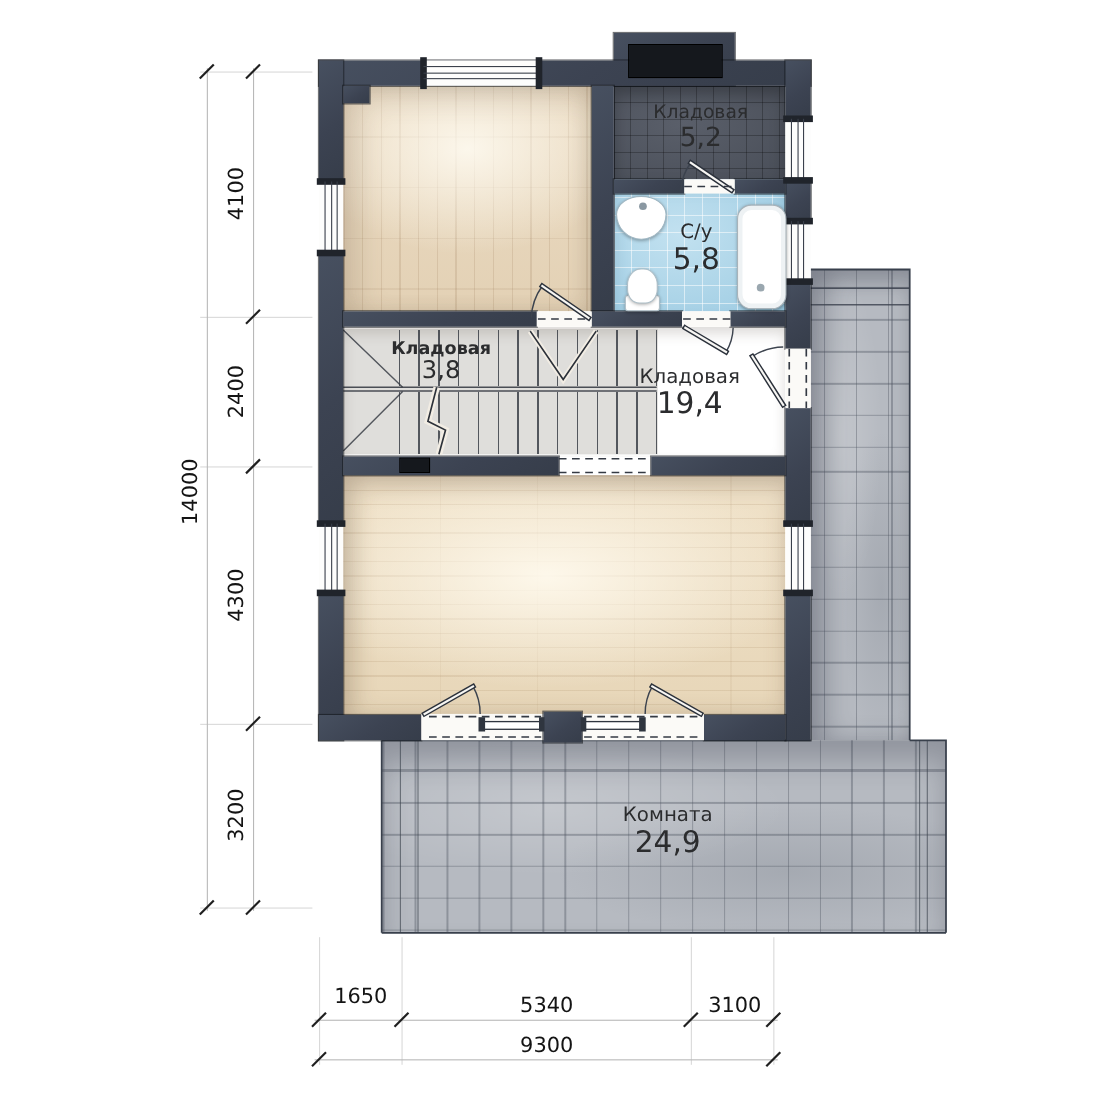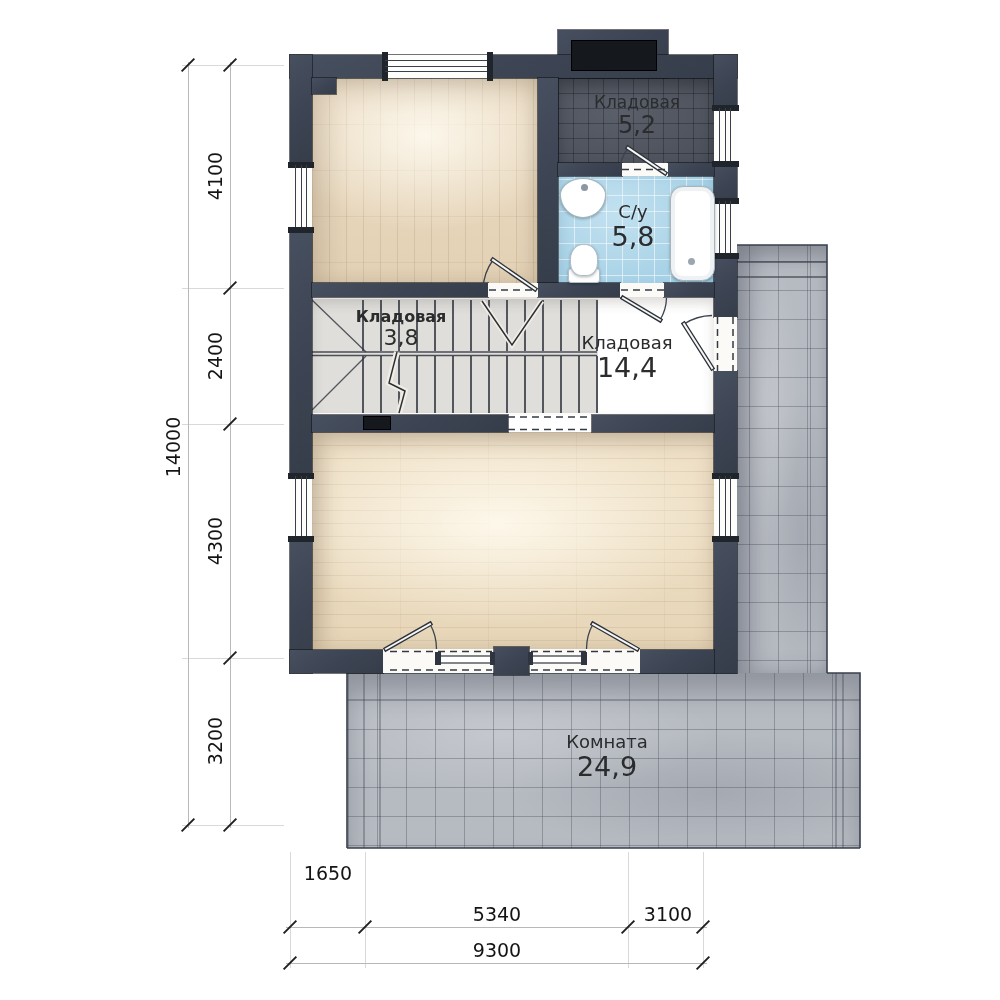"14,4" div.ar { text: 14,4 -> 19,4 }
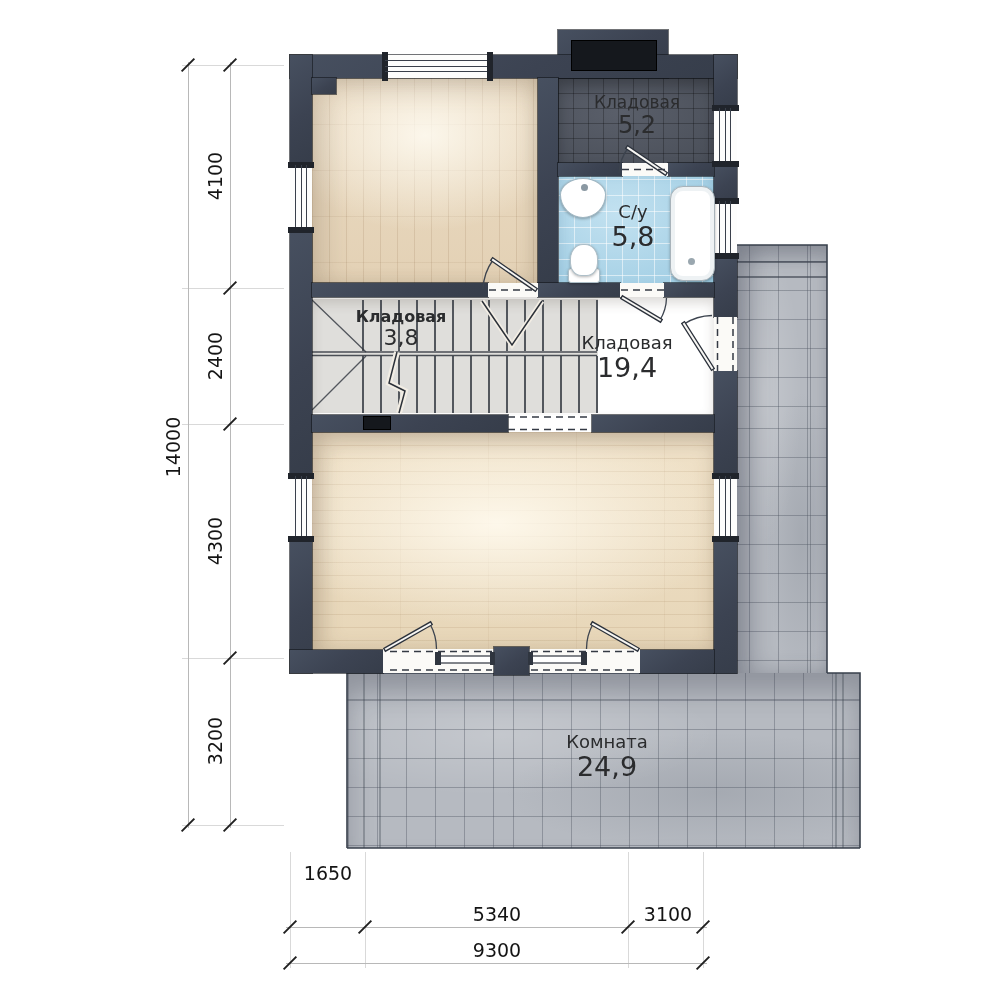"1650" div.dimtxt { top: 873px -> 906px }
